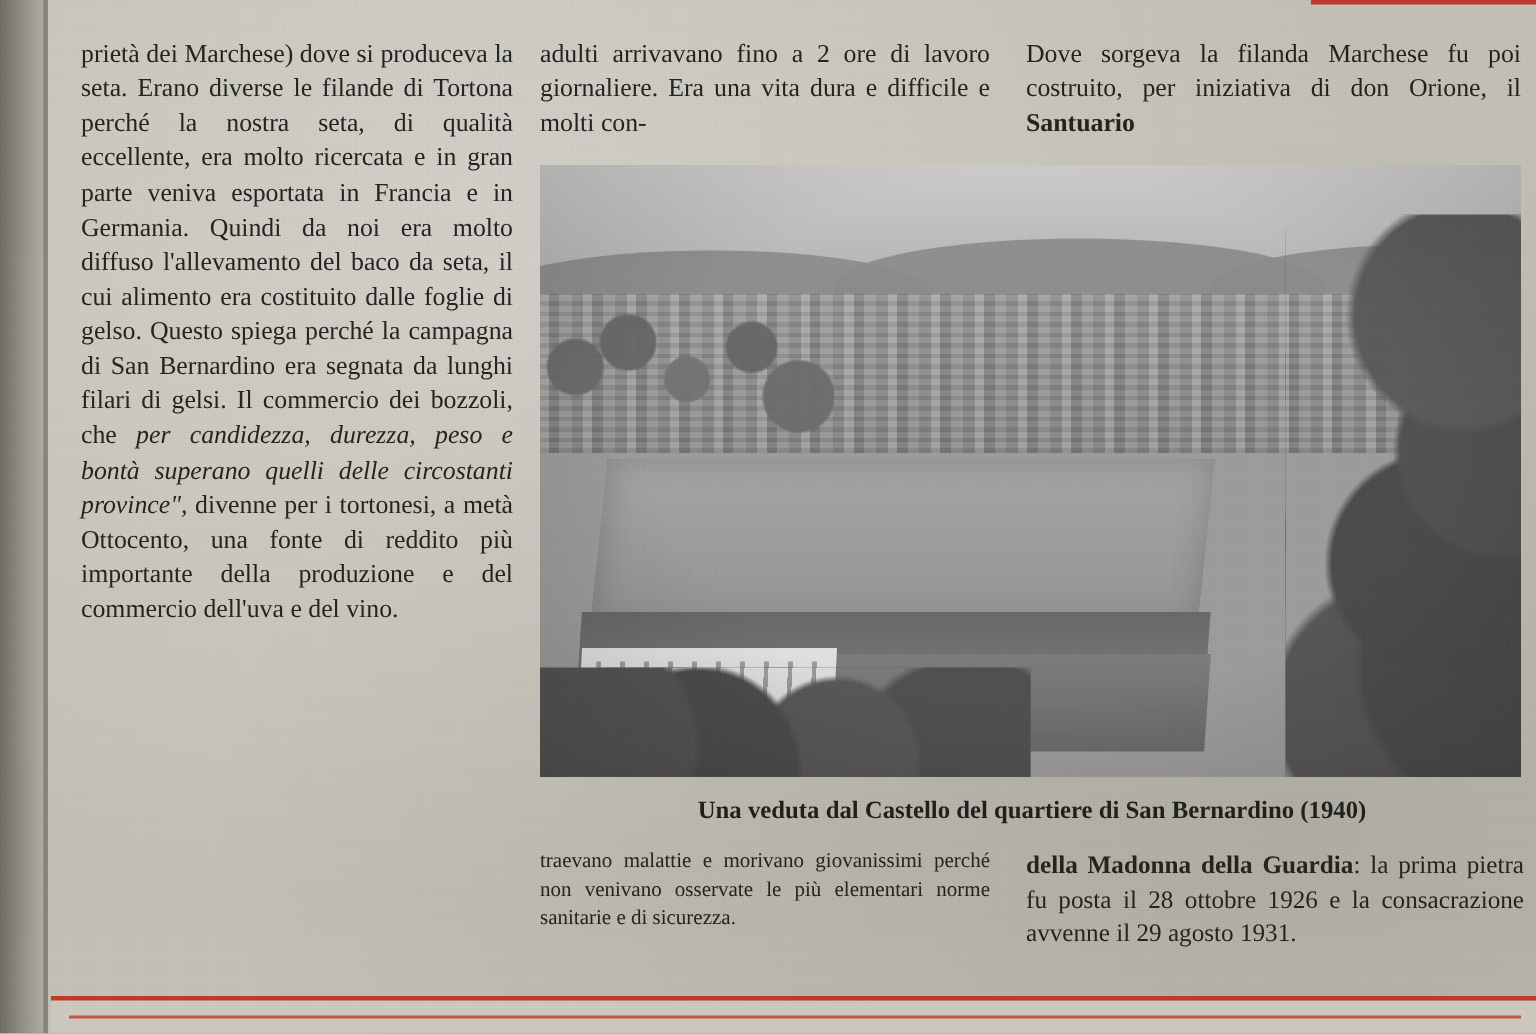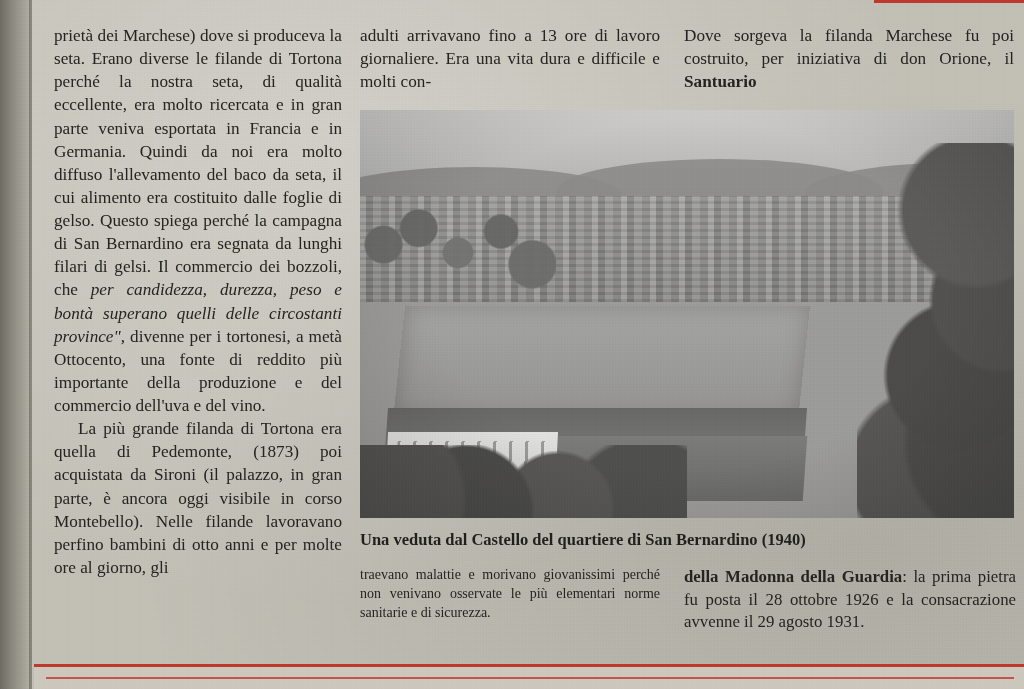"adulti arrivavano fino a 13" p { text: 13 -> 2 }
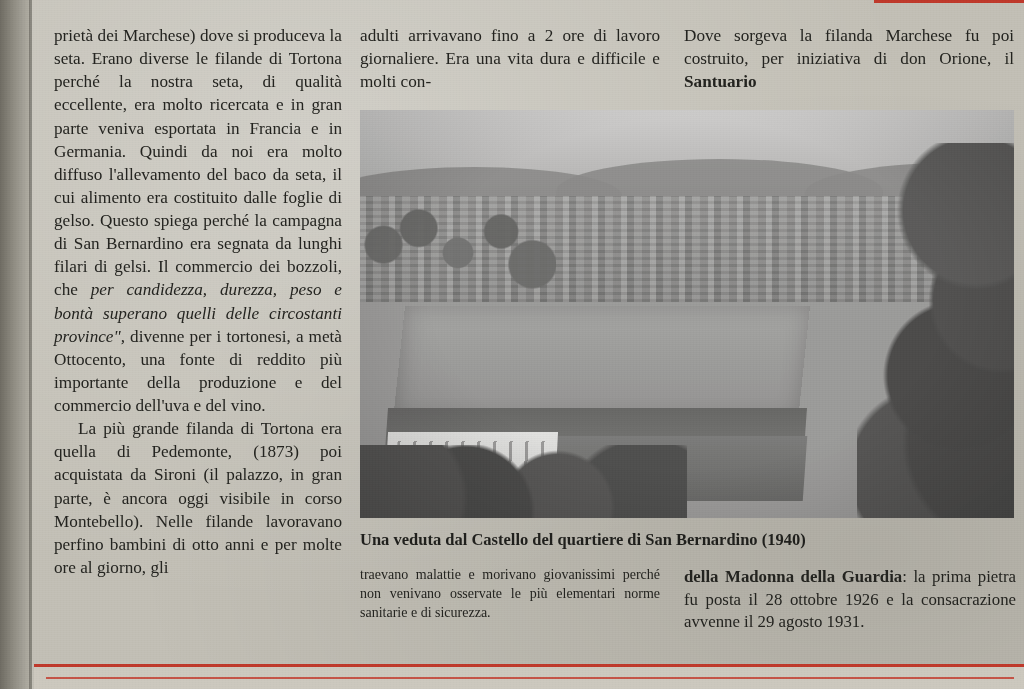"La più grande filanda di" p { html: <p>La più grande filanda di Tortona era quella di Pedemonte, (1873) poi acquistata da Sironi (il palazzo, in gran parte, è ancora oggi visibile in corso Montebello). Nelle filande lavoravano perfino bambini di otto anni e per molte ore al giorno, gli</p> -> none }
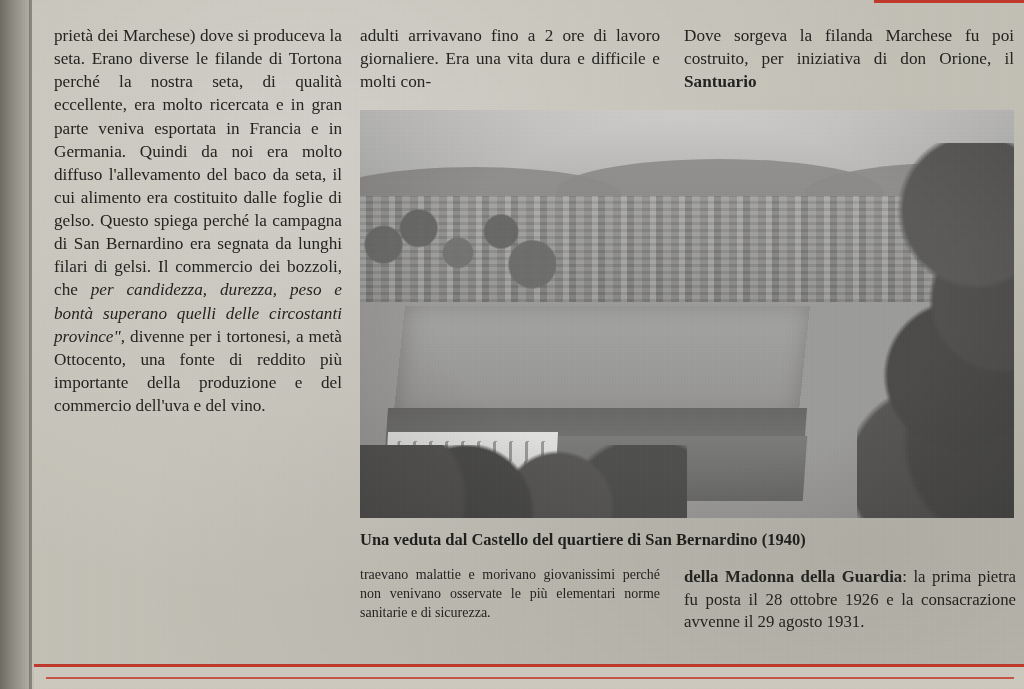"Una veduta dal Castello del" .caption { text-align: left -> center }
